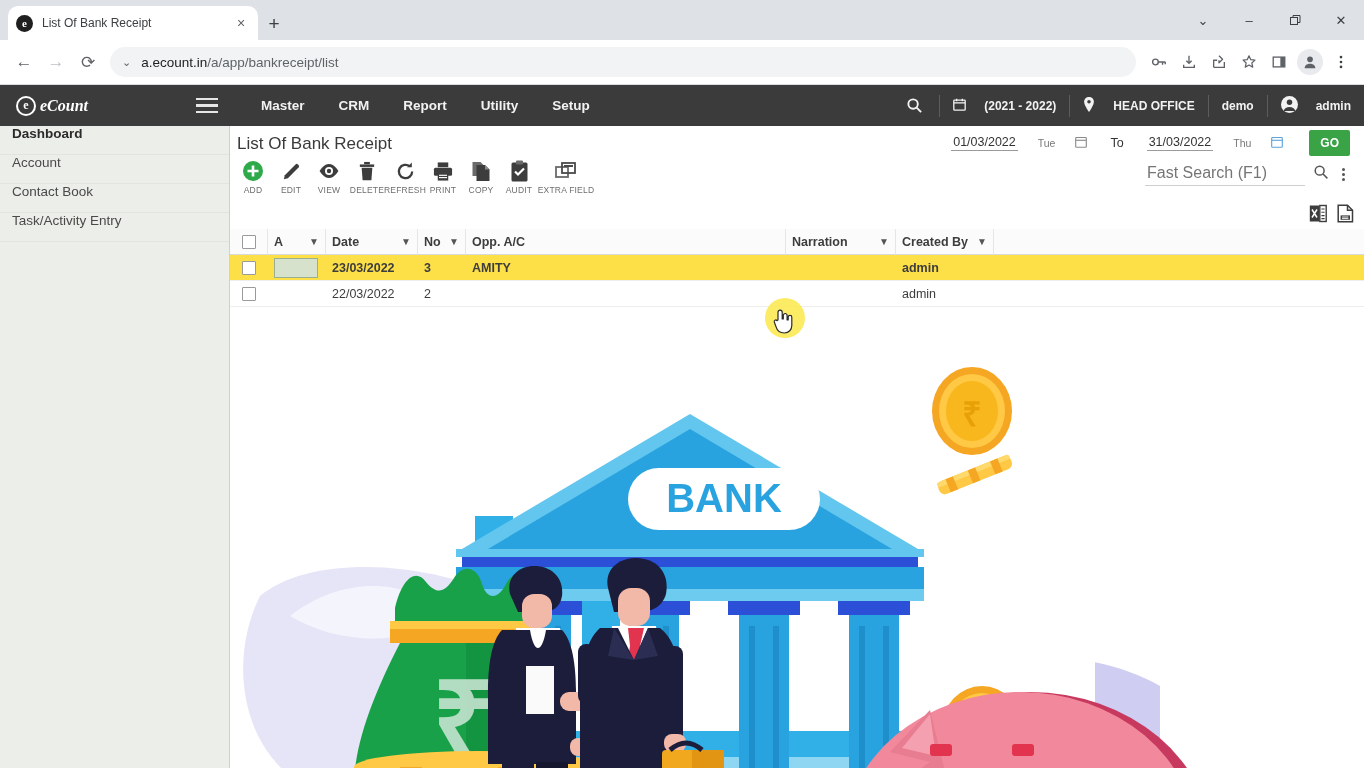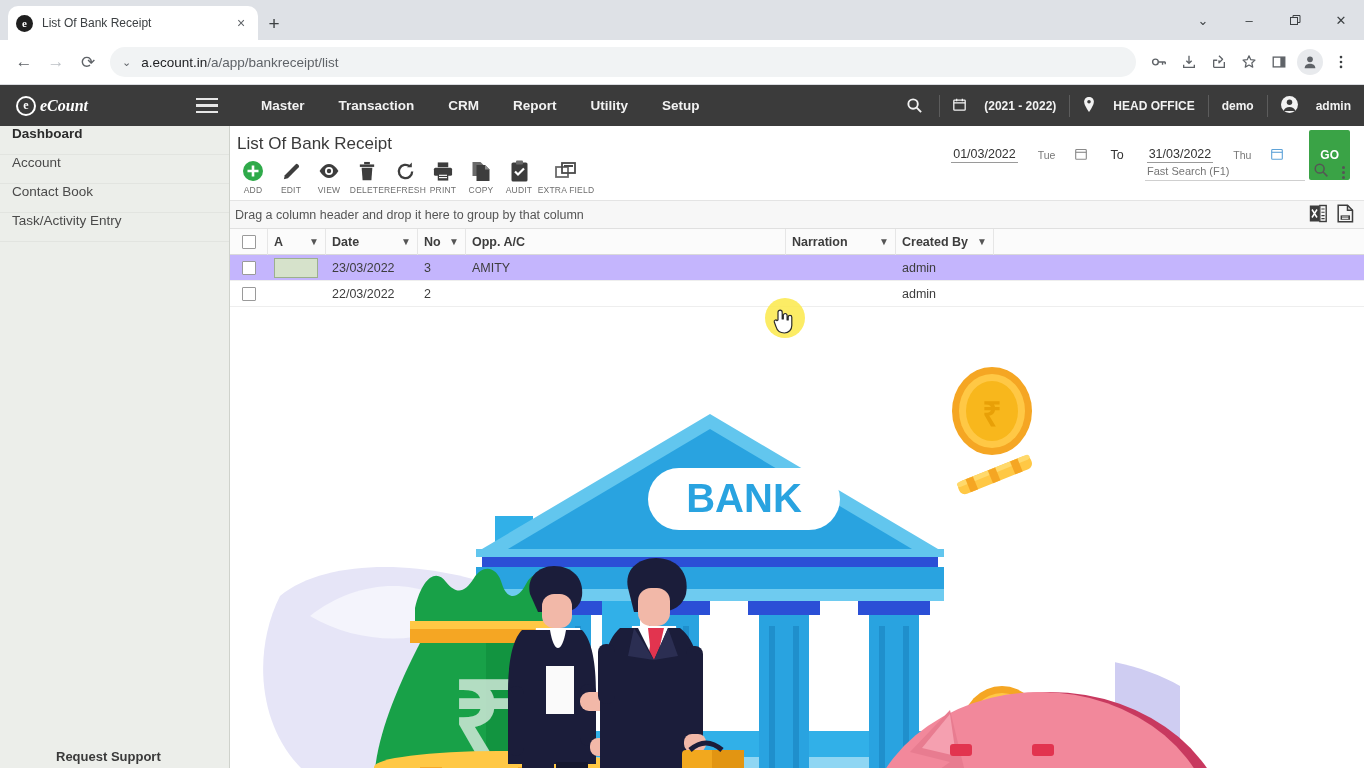"Transaction" a { html: <a>Transaction</a> -> none }
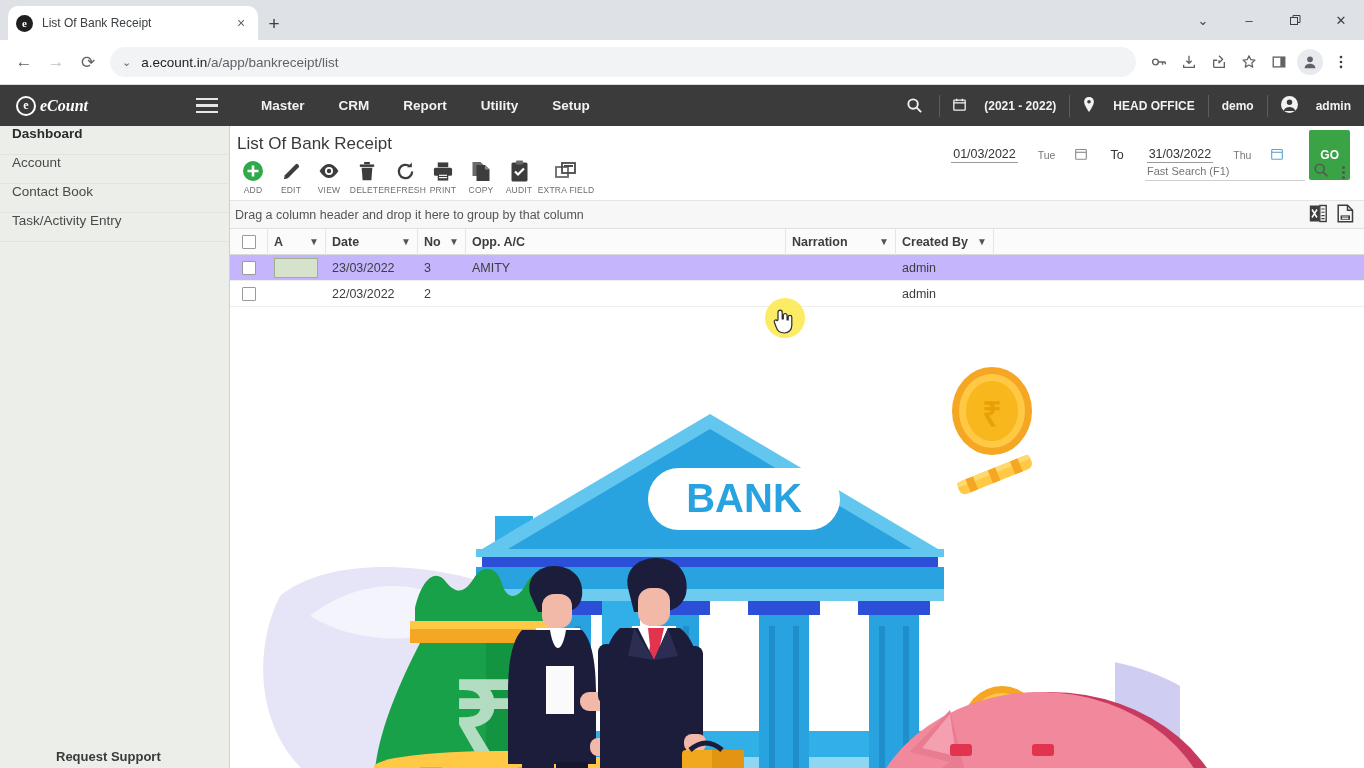"GO" .go-btn { padding: 18px 11px -> 6px 11px }
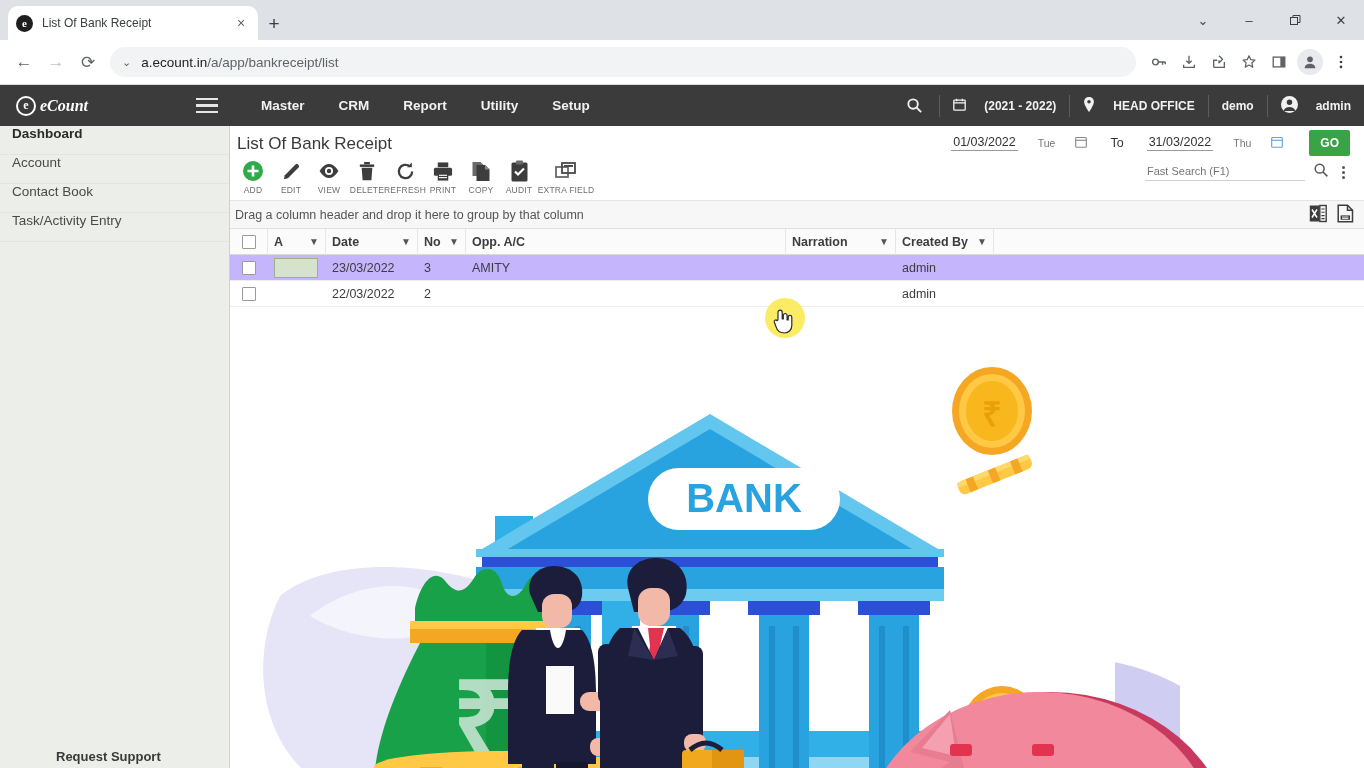"Fast Search (F1)" .fast-search { font-size: 11px -> 16px }
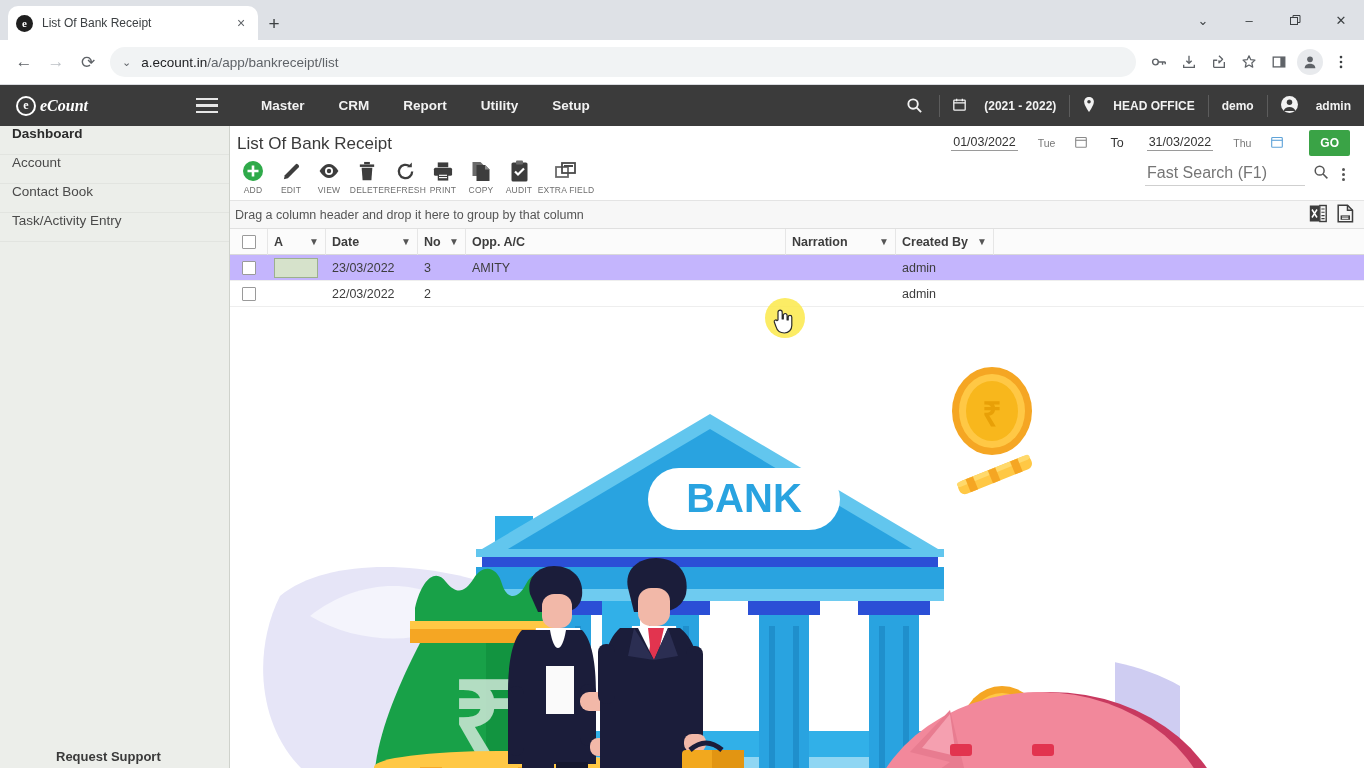"Drag a column header and" div.groupbar { html: <div>Drag a column header and drop it here to group by that column</div> -> none }
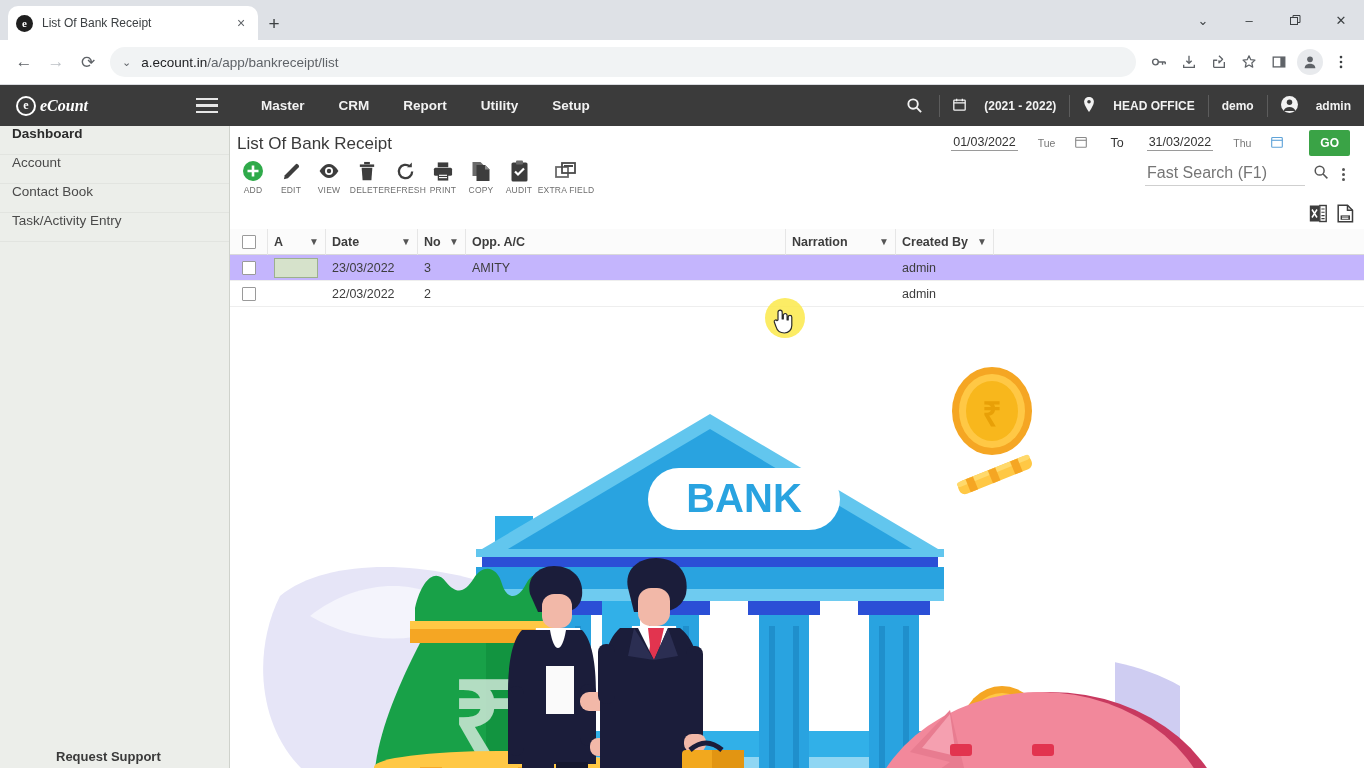"23/03/2022" .grid-row.sel { background: #c4b5fd -> #fde047; font-weight: none -> bold }
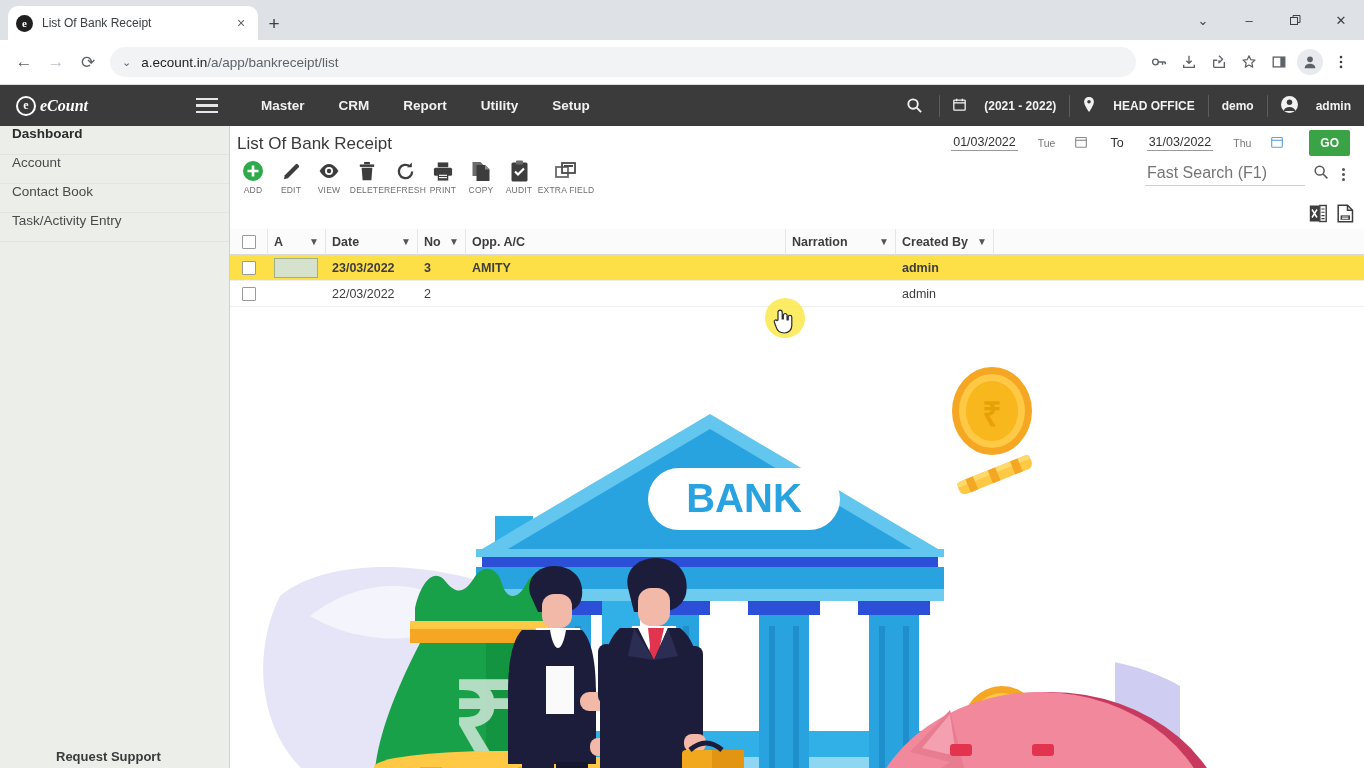"BANK" .illus { padding-left: 20px -> none }
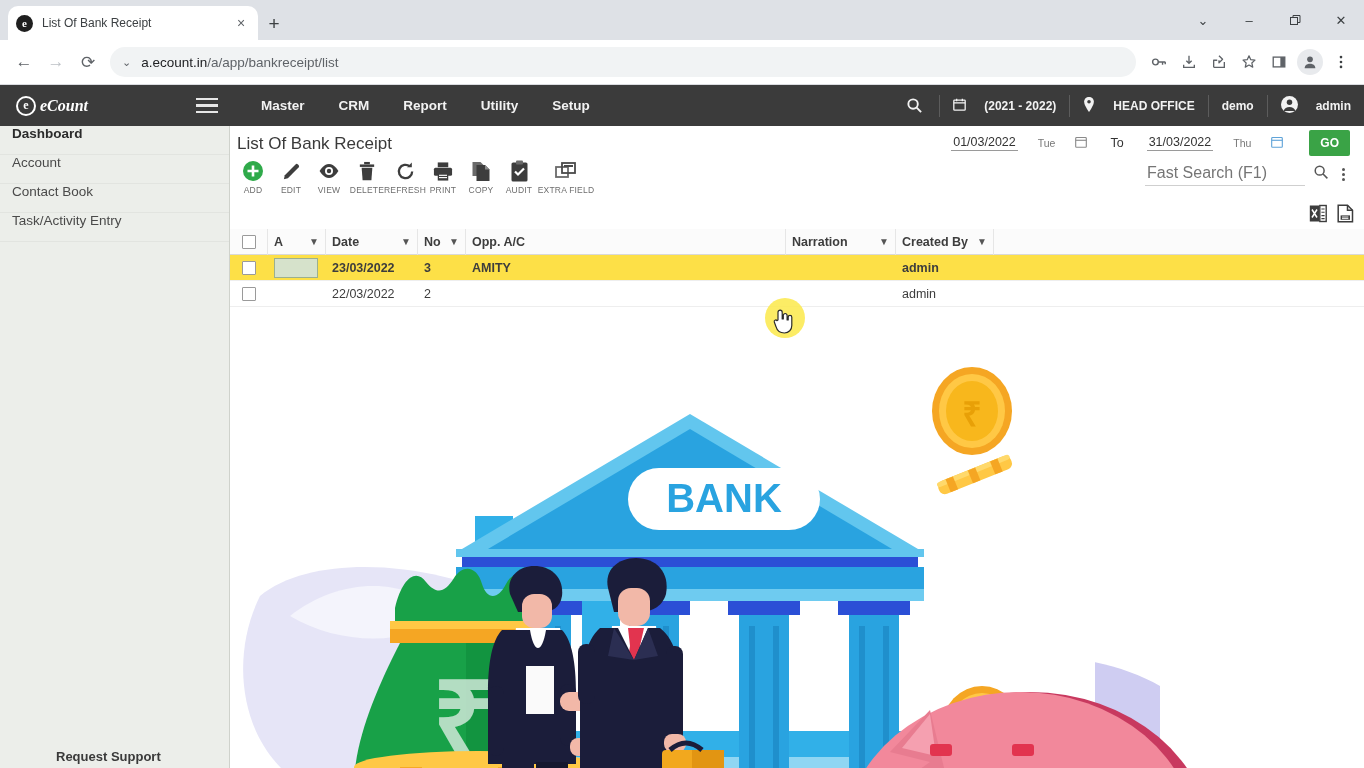"Request Support" div.side-support { html: <div>Request Support</div> -> none }
